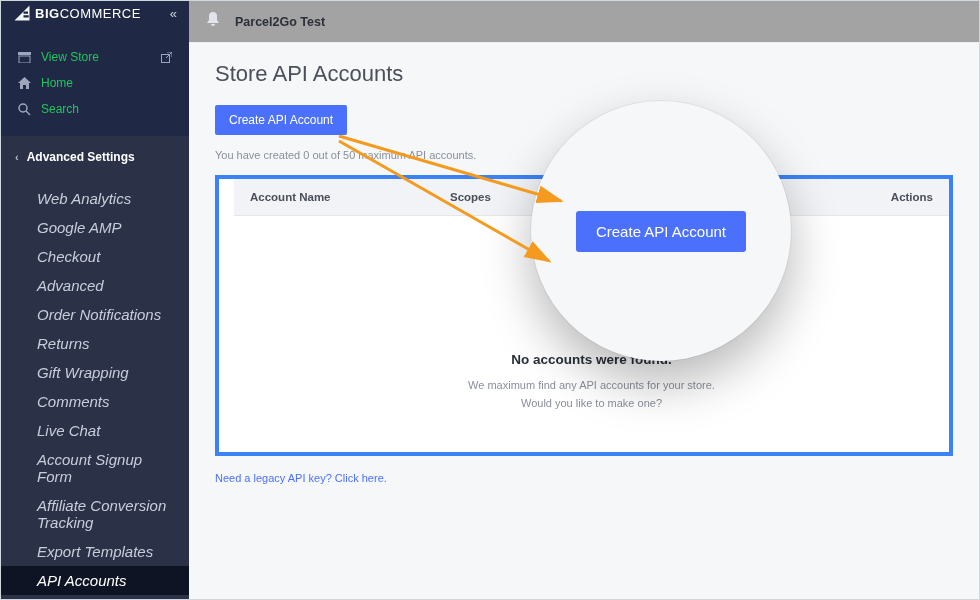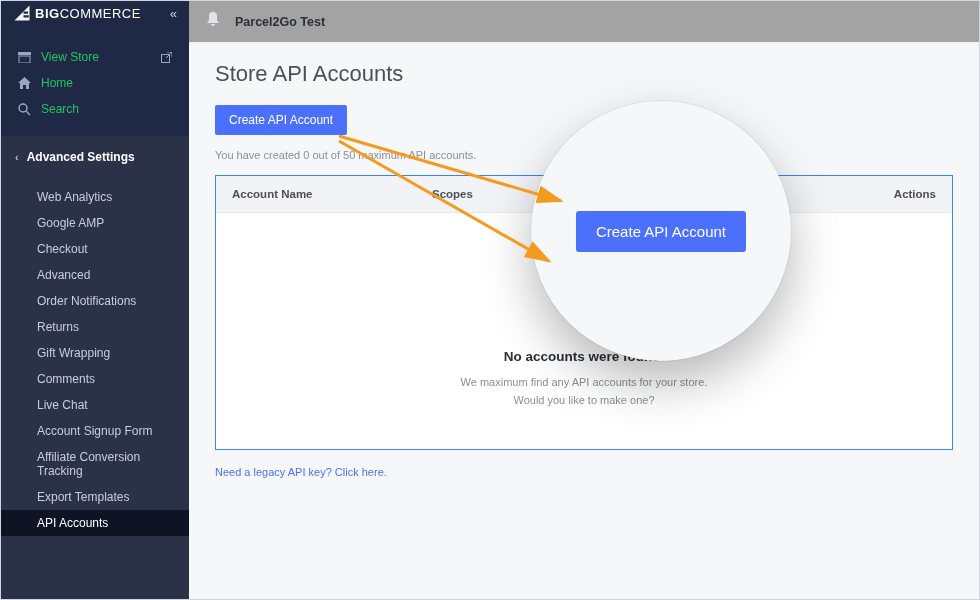"Web Analytics" .subnav-item { font-size: 12px -> 15px; font-style: none -> italic }
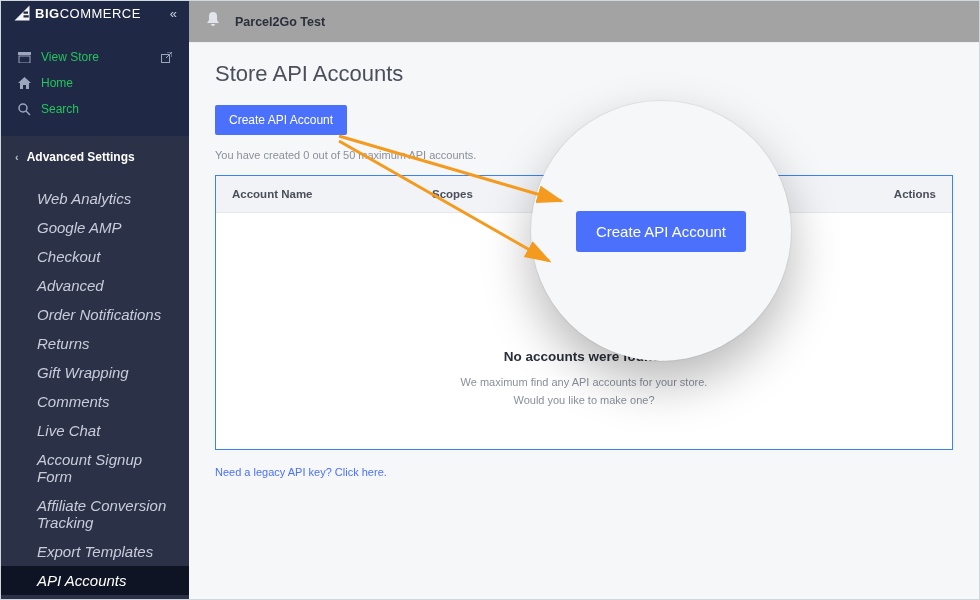"Account Name" .panel { border: 1px solid #3b82f6 -> 4px solid #3b82f6; padding-left: none -> 15px }
